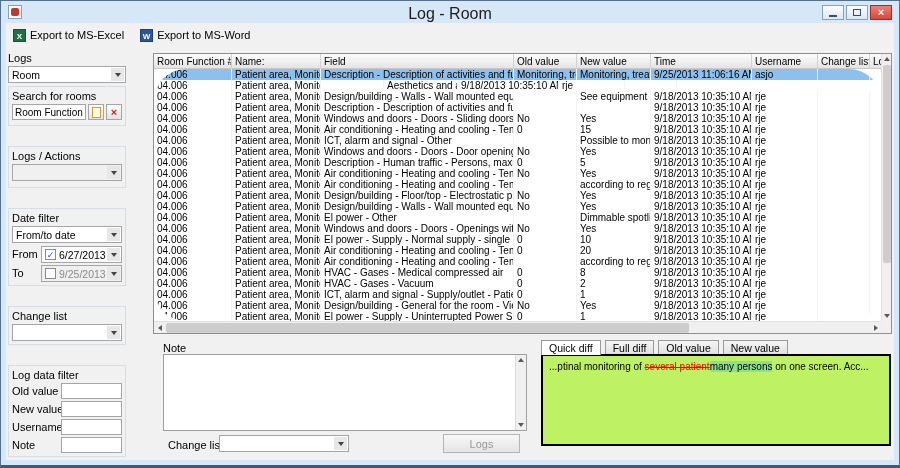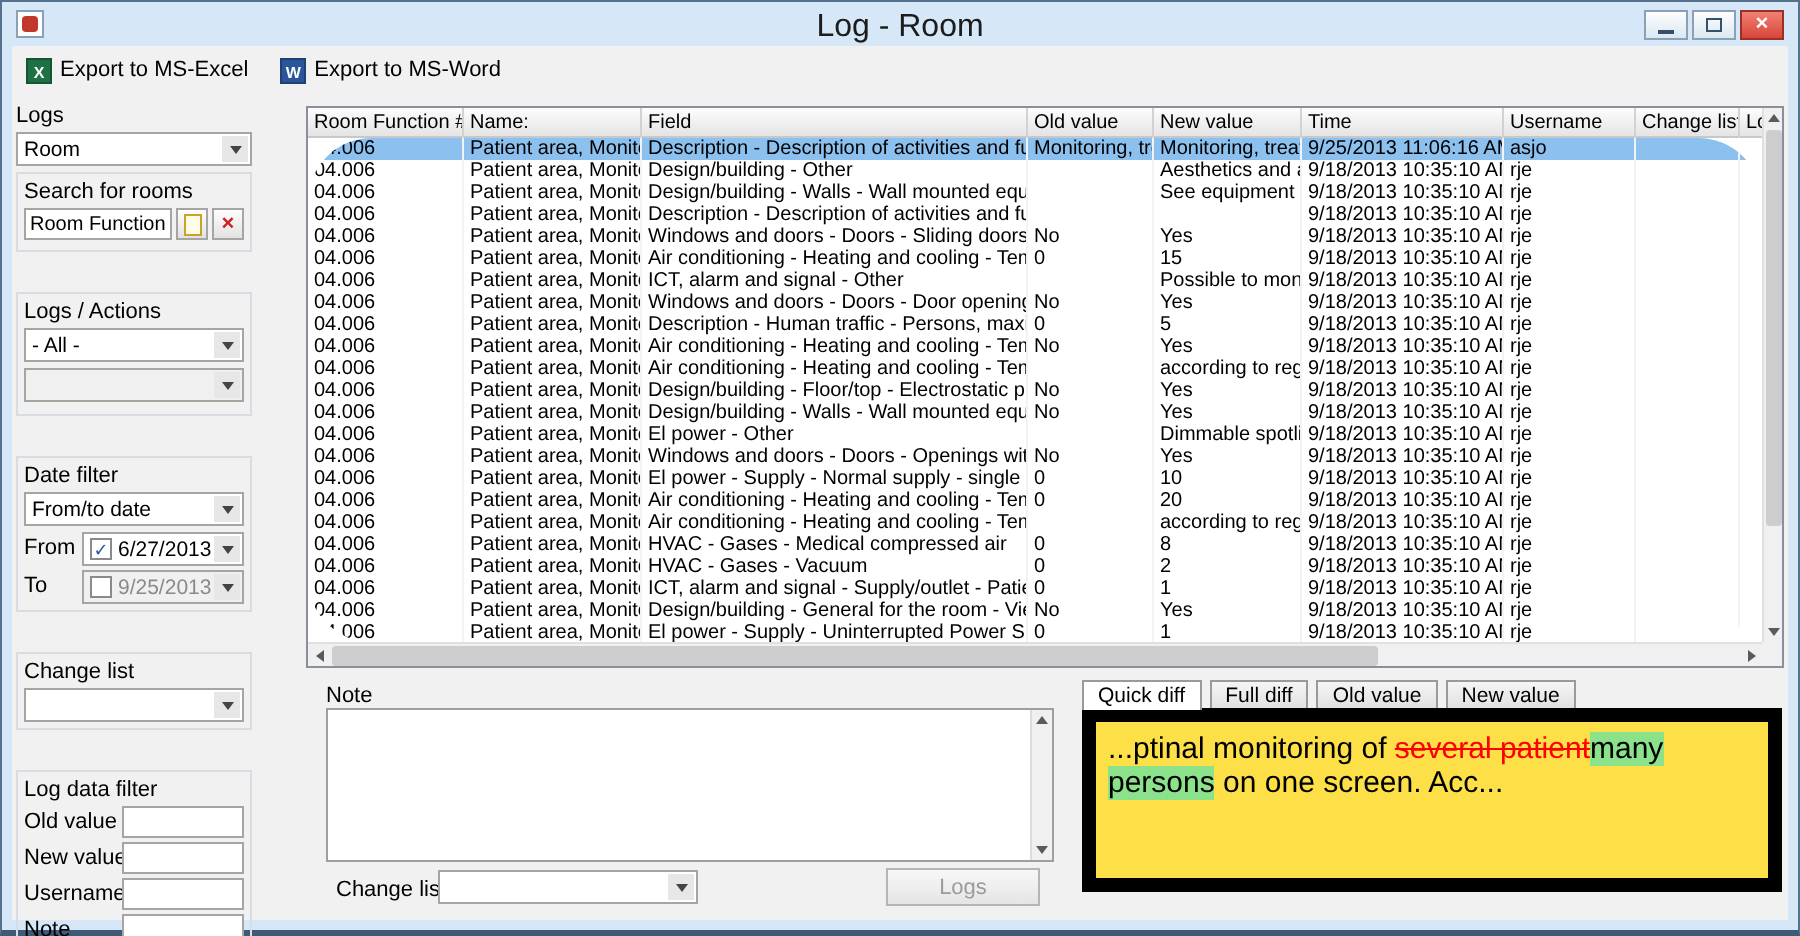"Design/building - Other" div.cell { html: <div>Design/building - Other</div> -> none }
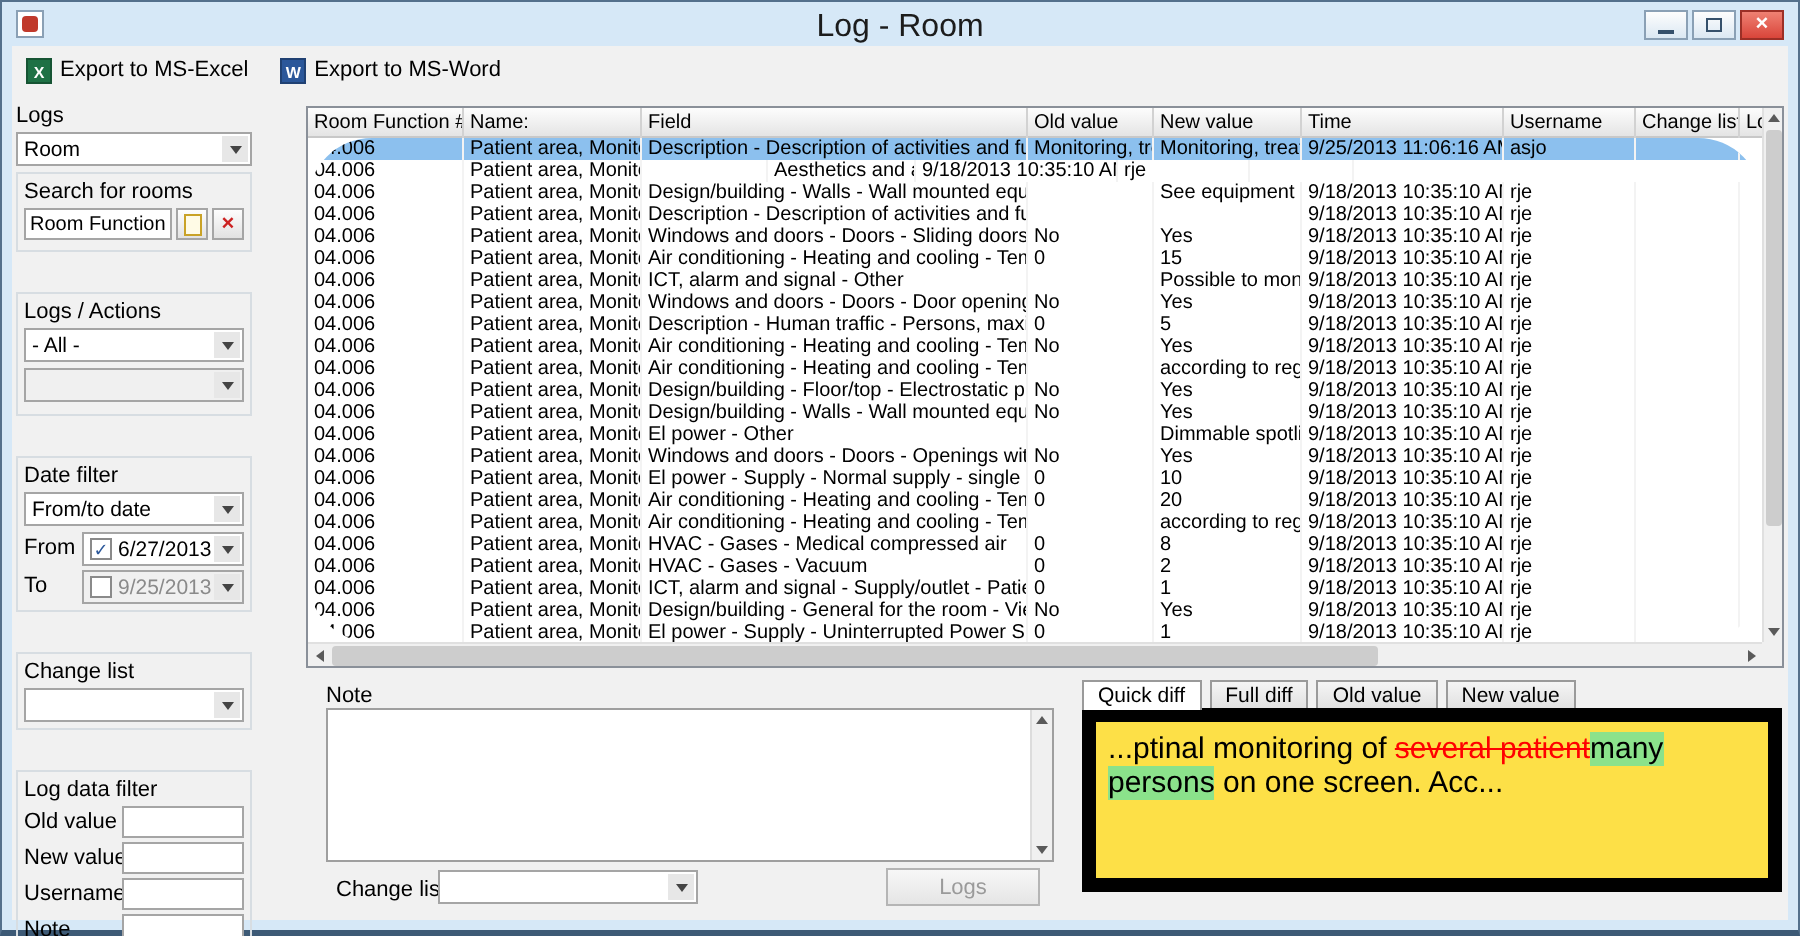"- All -" div.combo { html: <div> <span>- All -</span> <span></span> </div> -> none }
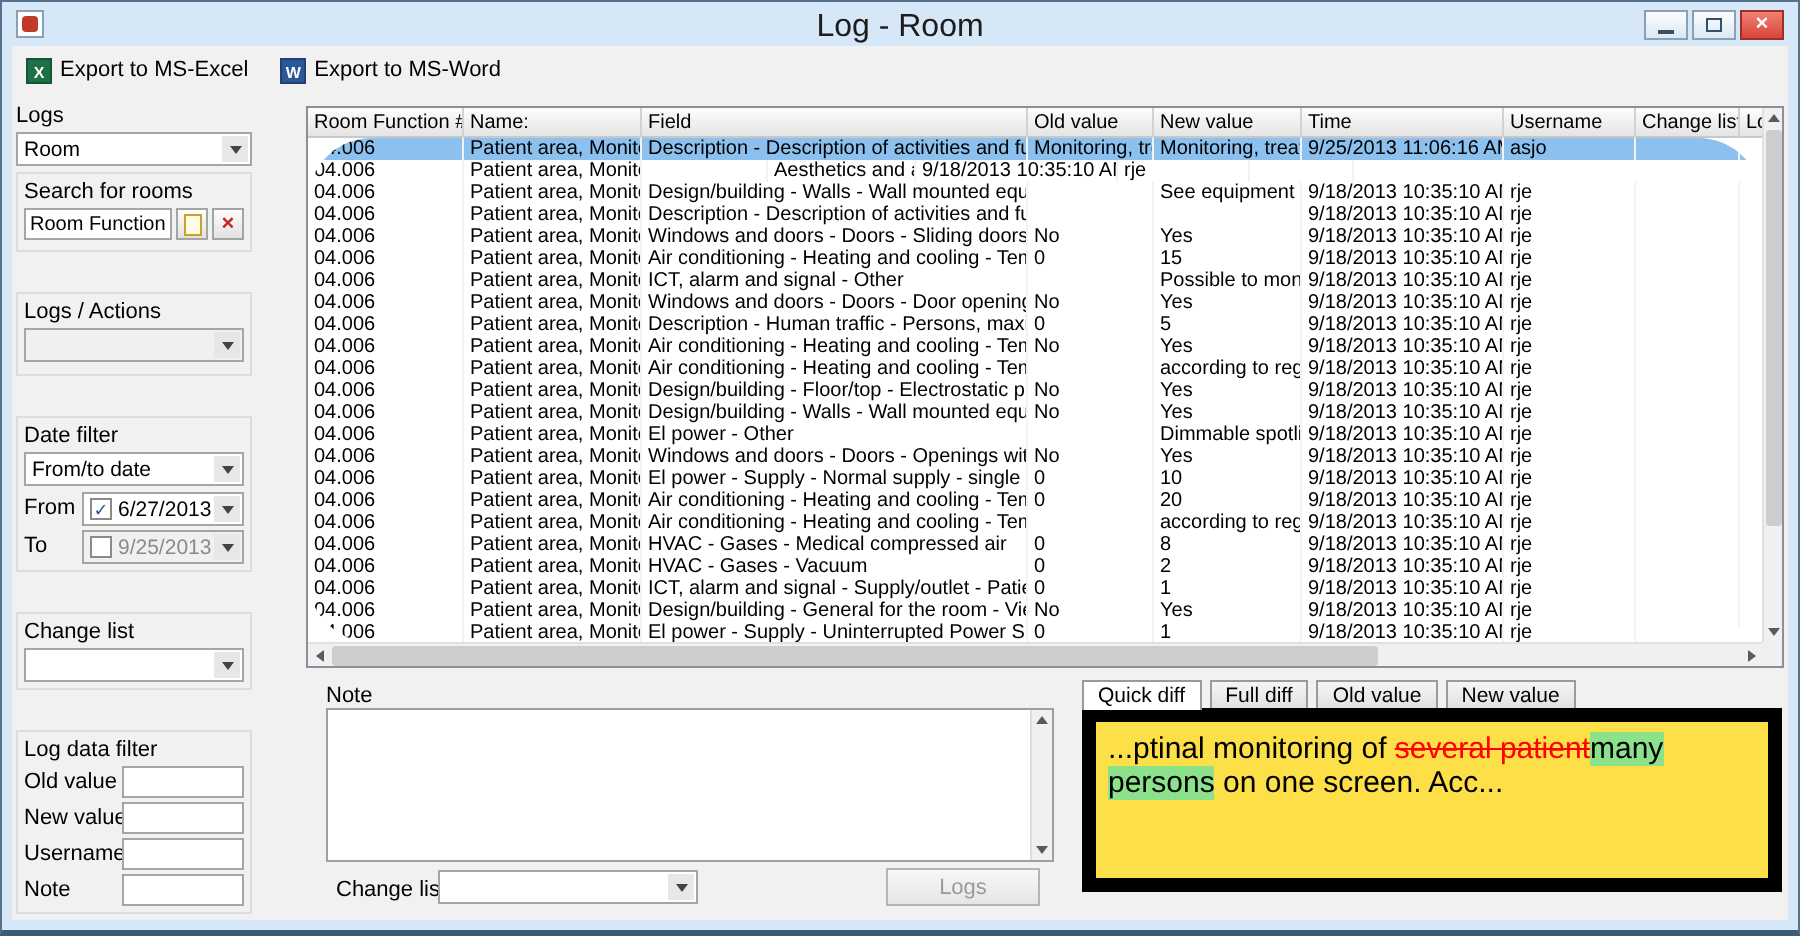"...ptinal monitoring of several" .diff-panel { background: #fde047 -> #bef264; border: 7px solid #000000 -> 2px solid #000000; font-size: 15px -> 10px }
